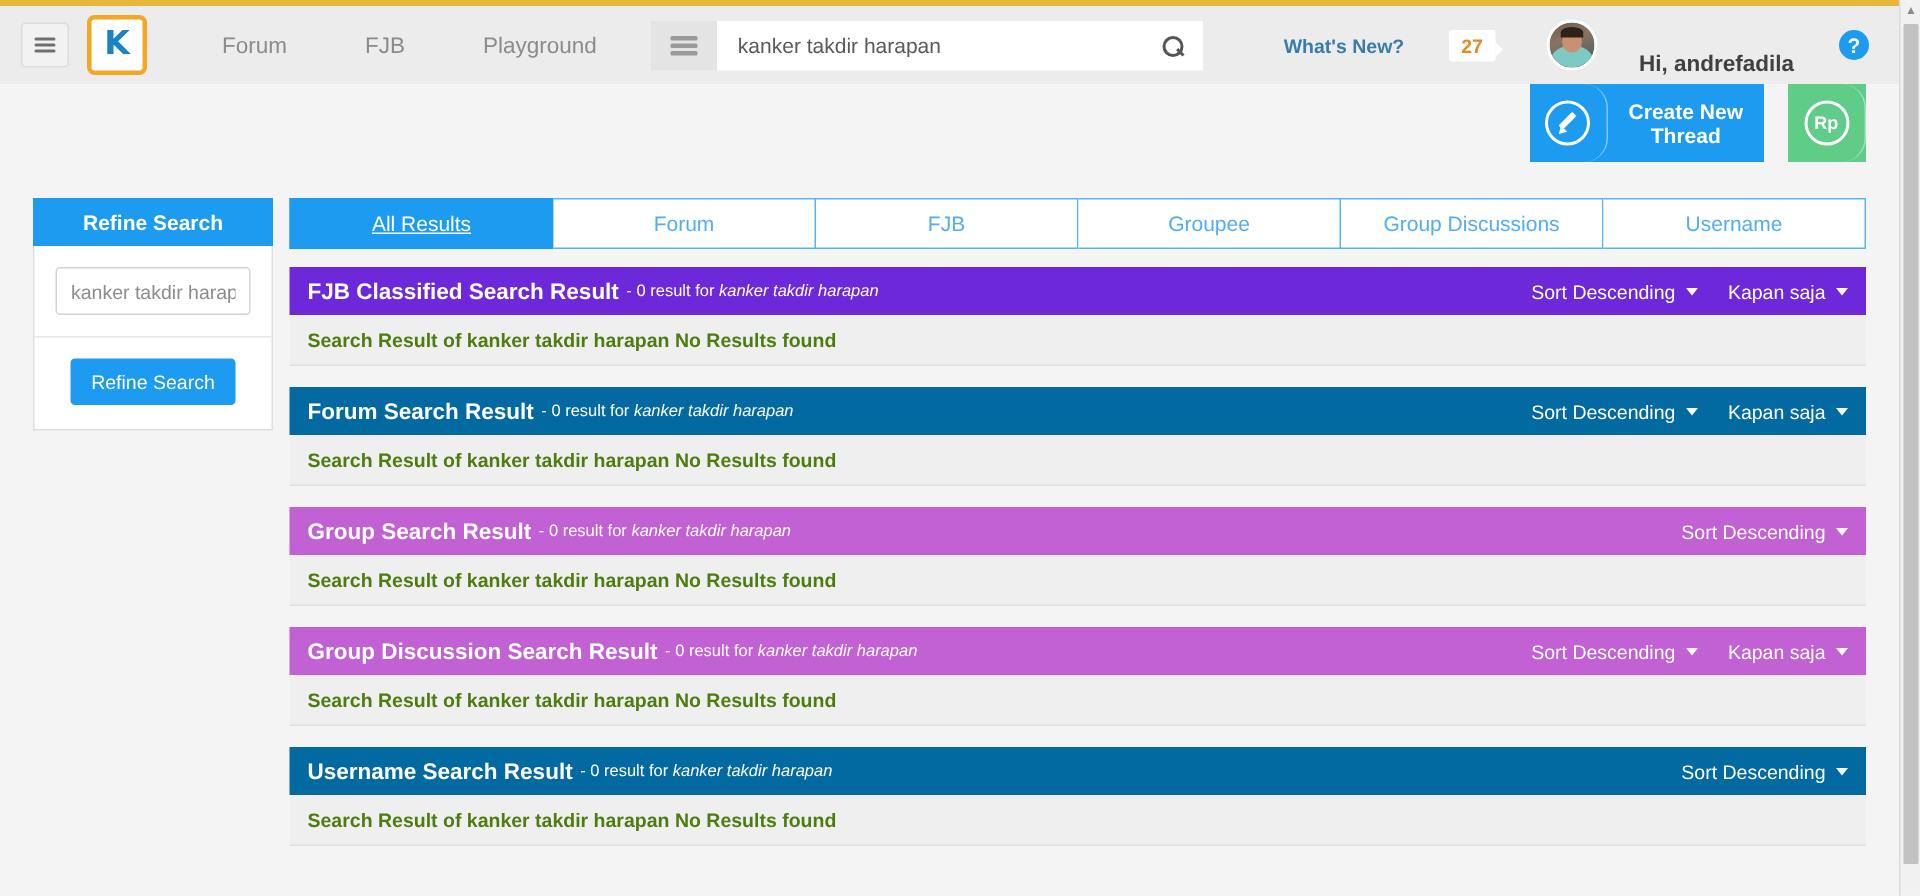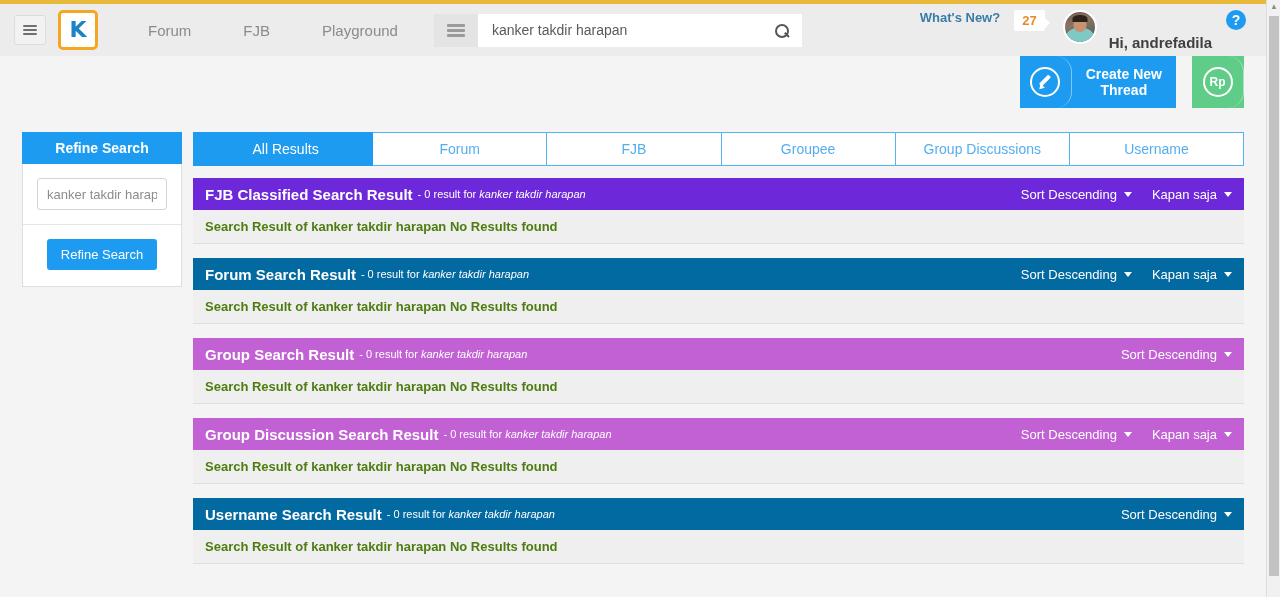"What's New?" .header-right { align-items: flex-start -> center; gap: none -> 16px }
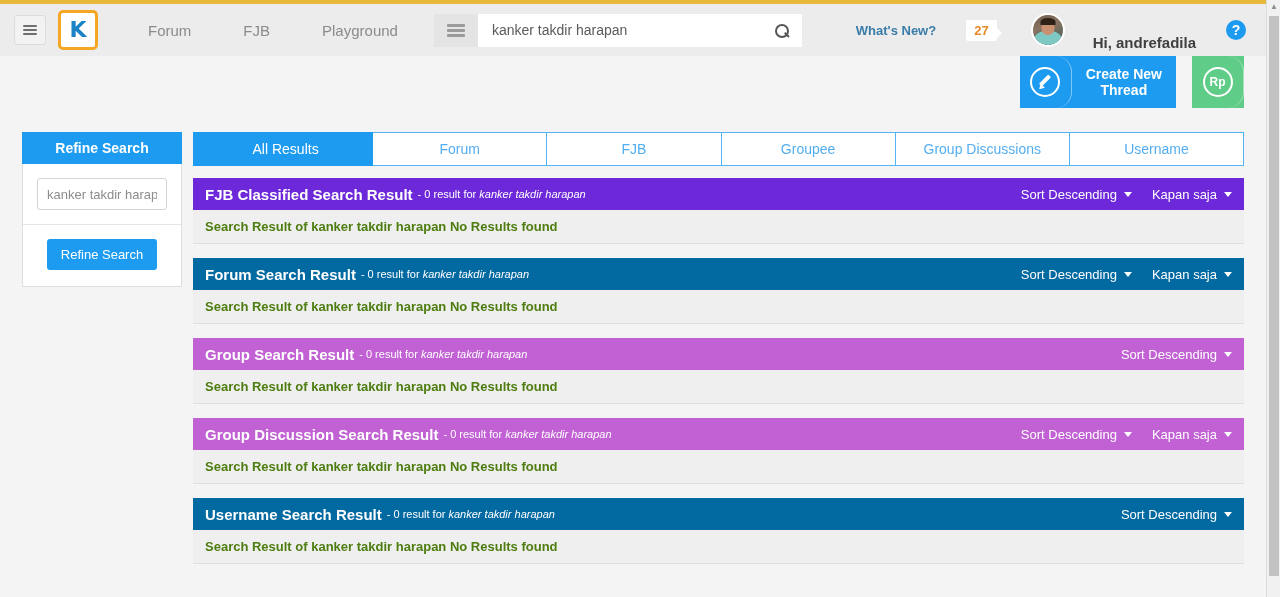"All Results" .tab:first-child { border-left: 6px solid #14532d -> 1px solid #14532d; text-decoration: none -> underline }
